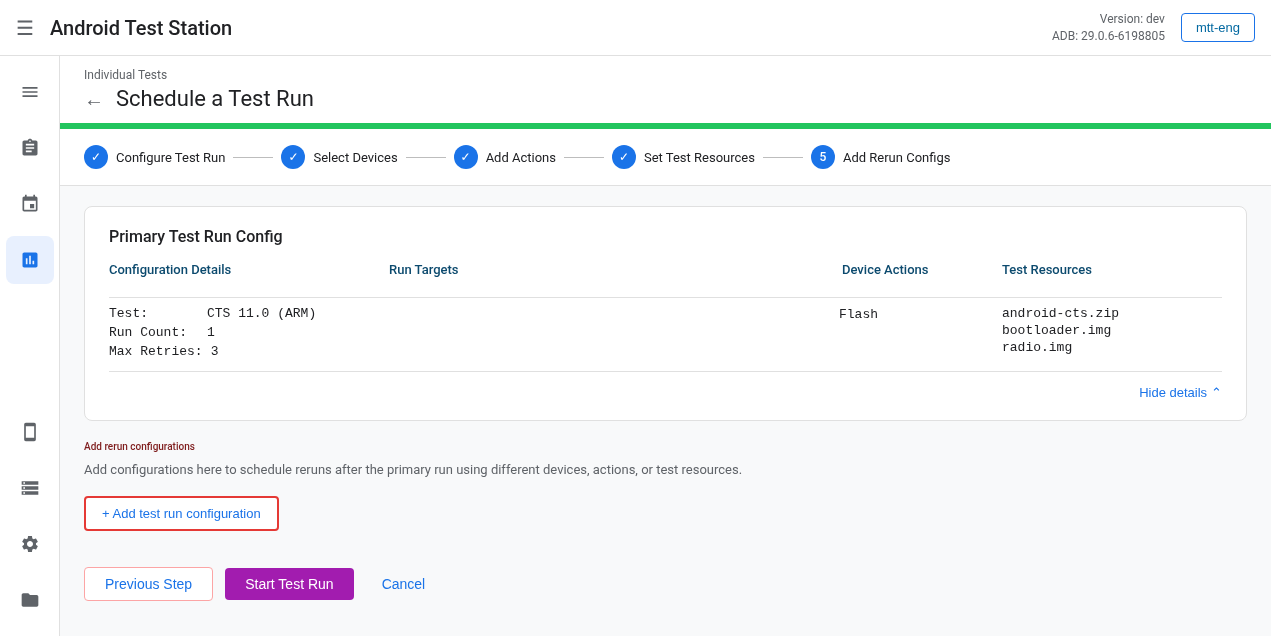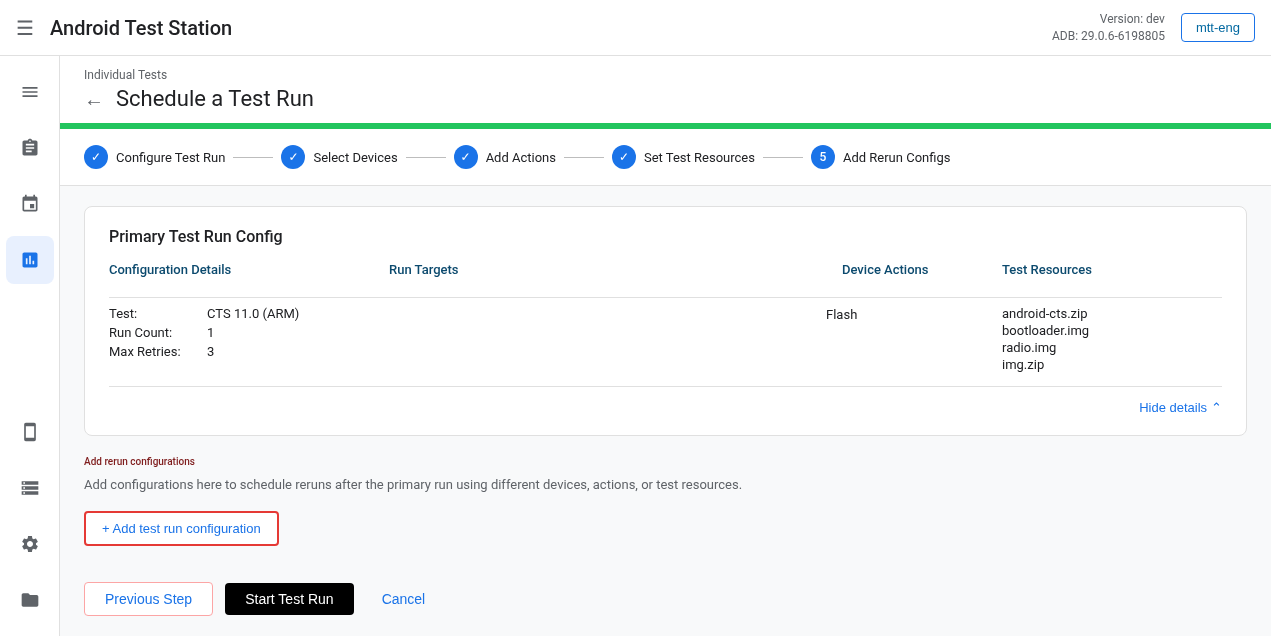"Test:" div { font-family: none -> Liberation Mono, monospace; gap: 16px -> 3px }
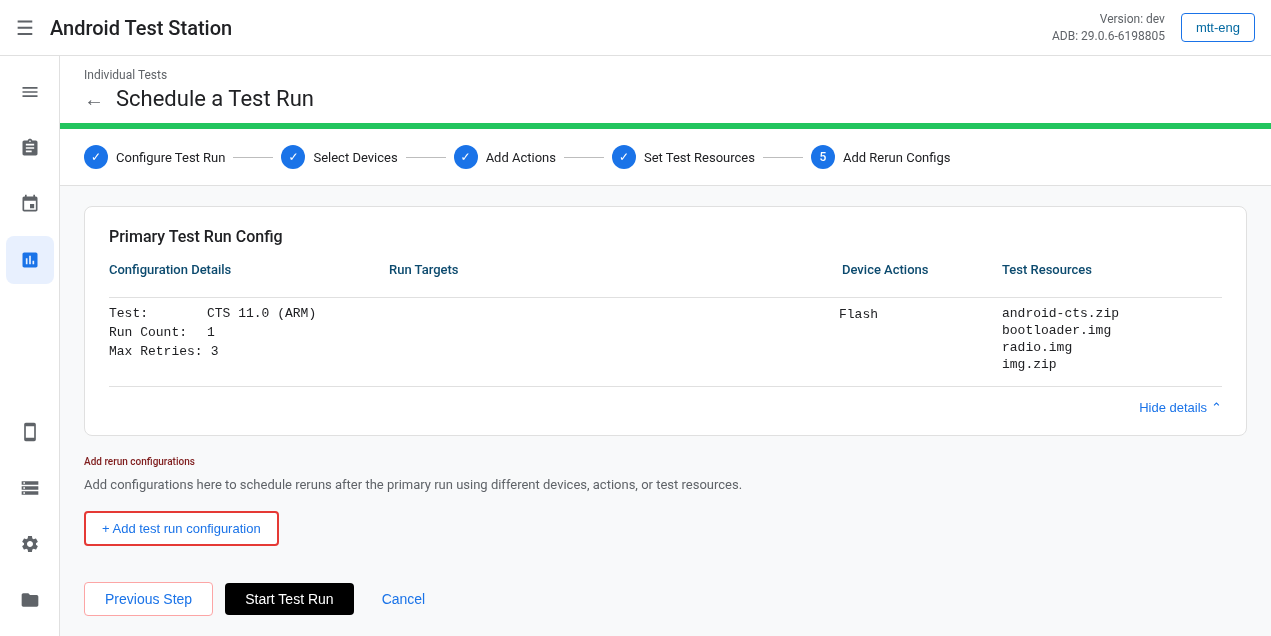"img.zip" div.config-item { html: <div>img.zip</div> -> none }
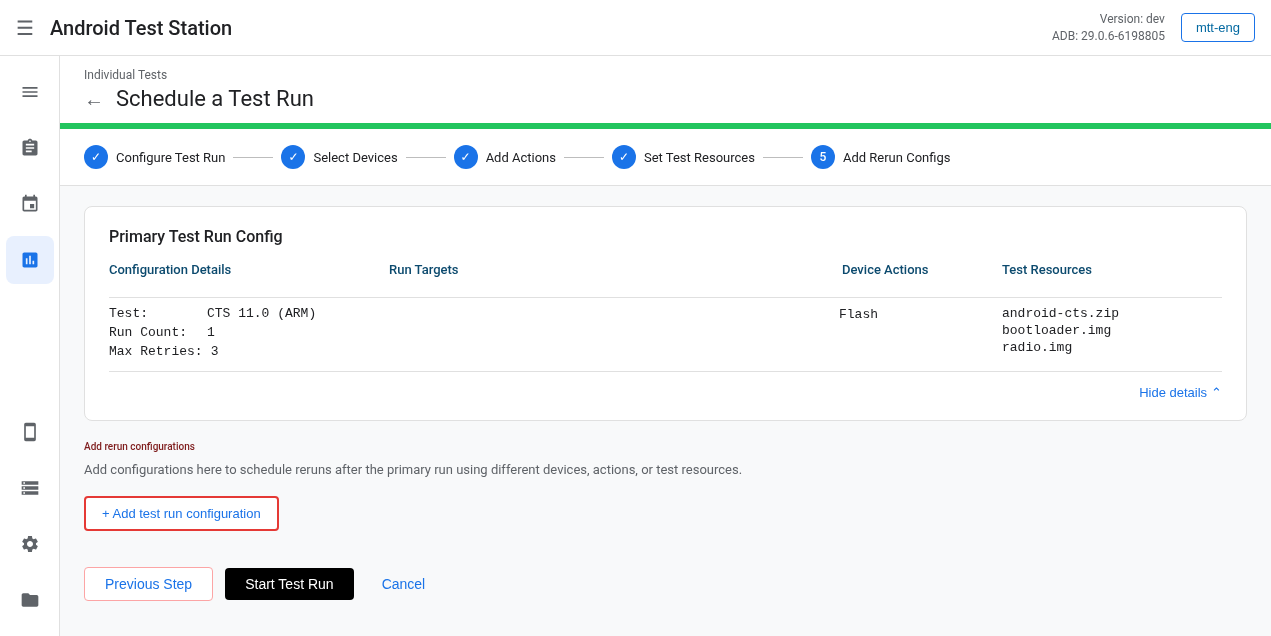"Start Test Run" .btn-primary { background: #000000 -> #a21caf }
